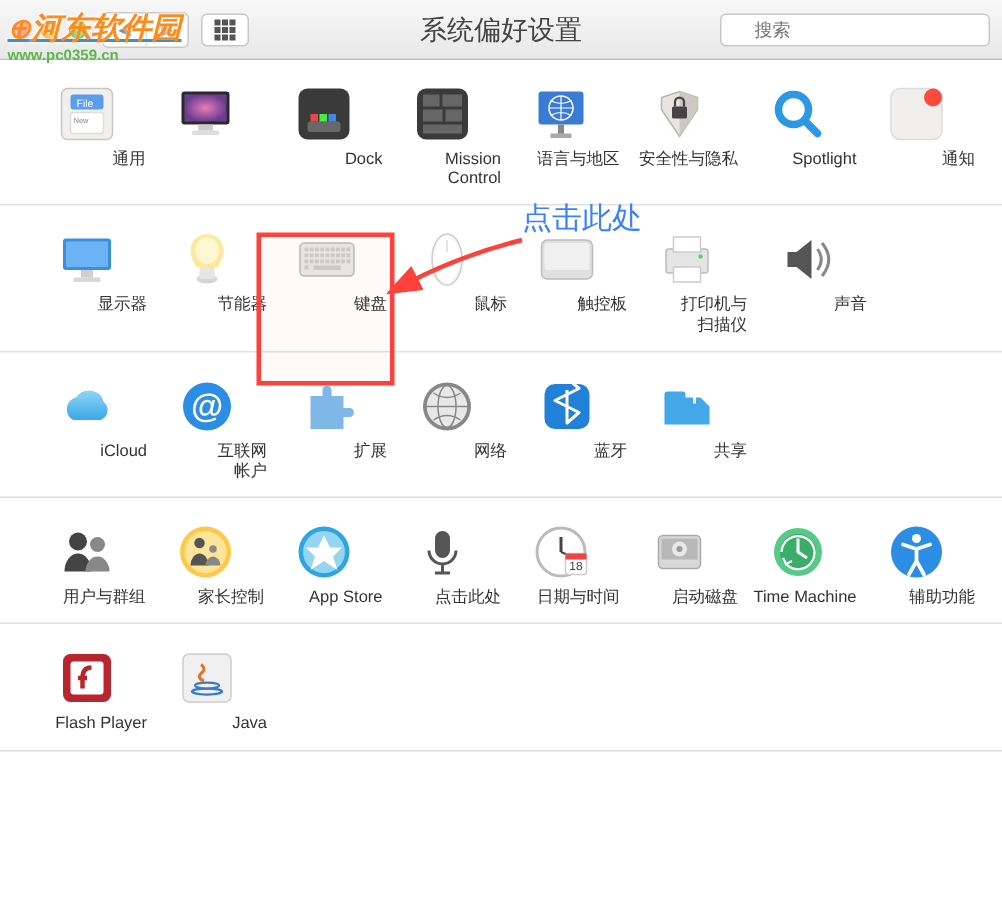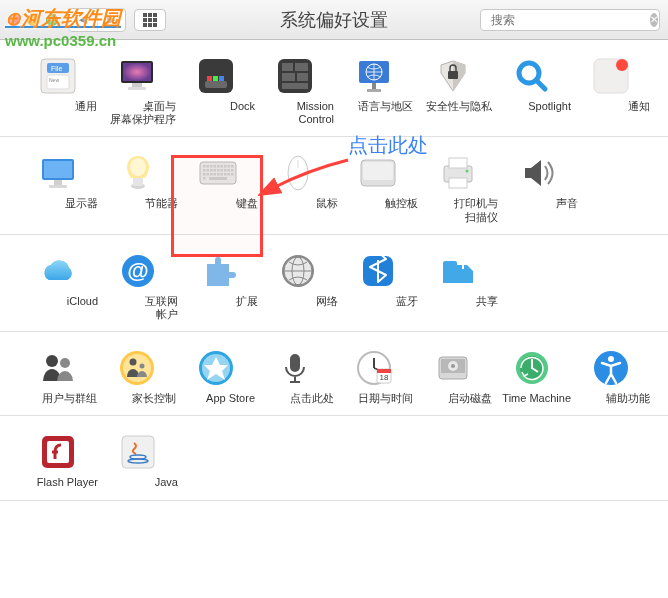"搜索" .search { gap: 4px -> 16px }
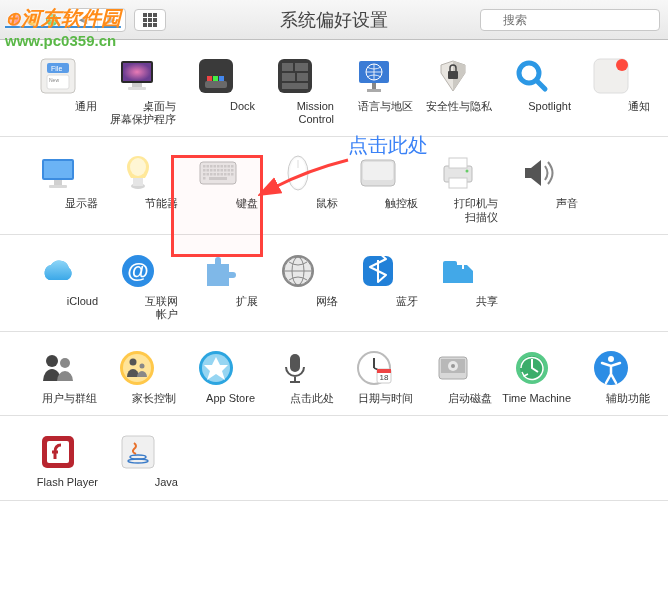"www.pc0359.cn" .watermark .url { font-size: 15px -> 10px }
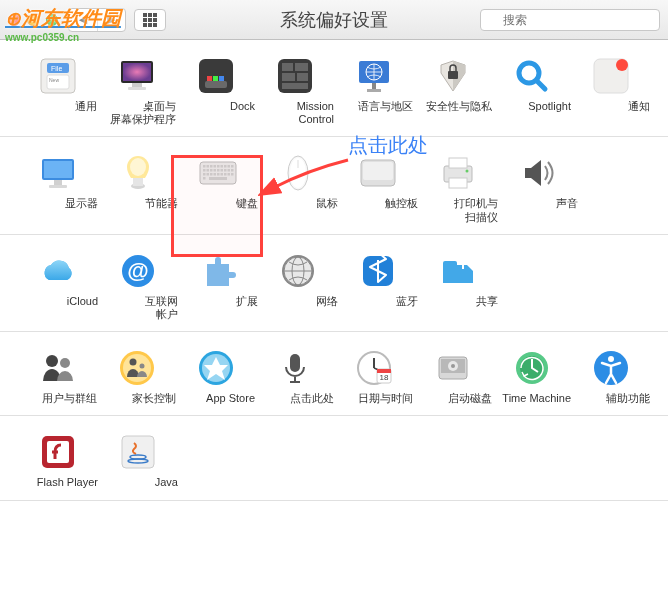"桌面与" div.lbl { html: <div>桌面与<br>屏幕保护程序</div> -> none }
